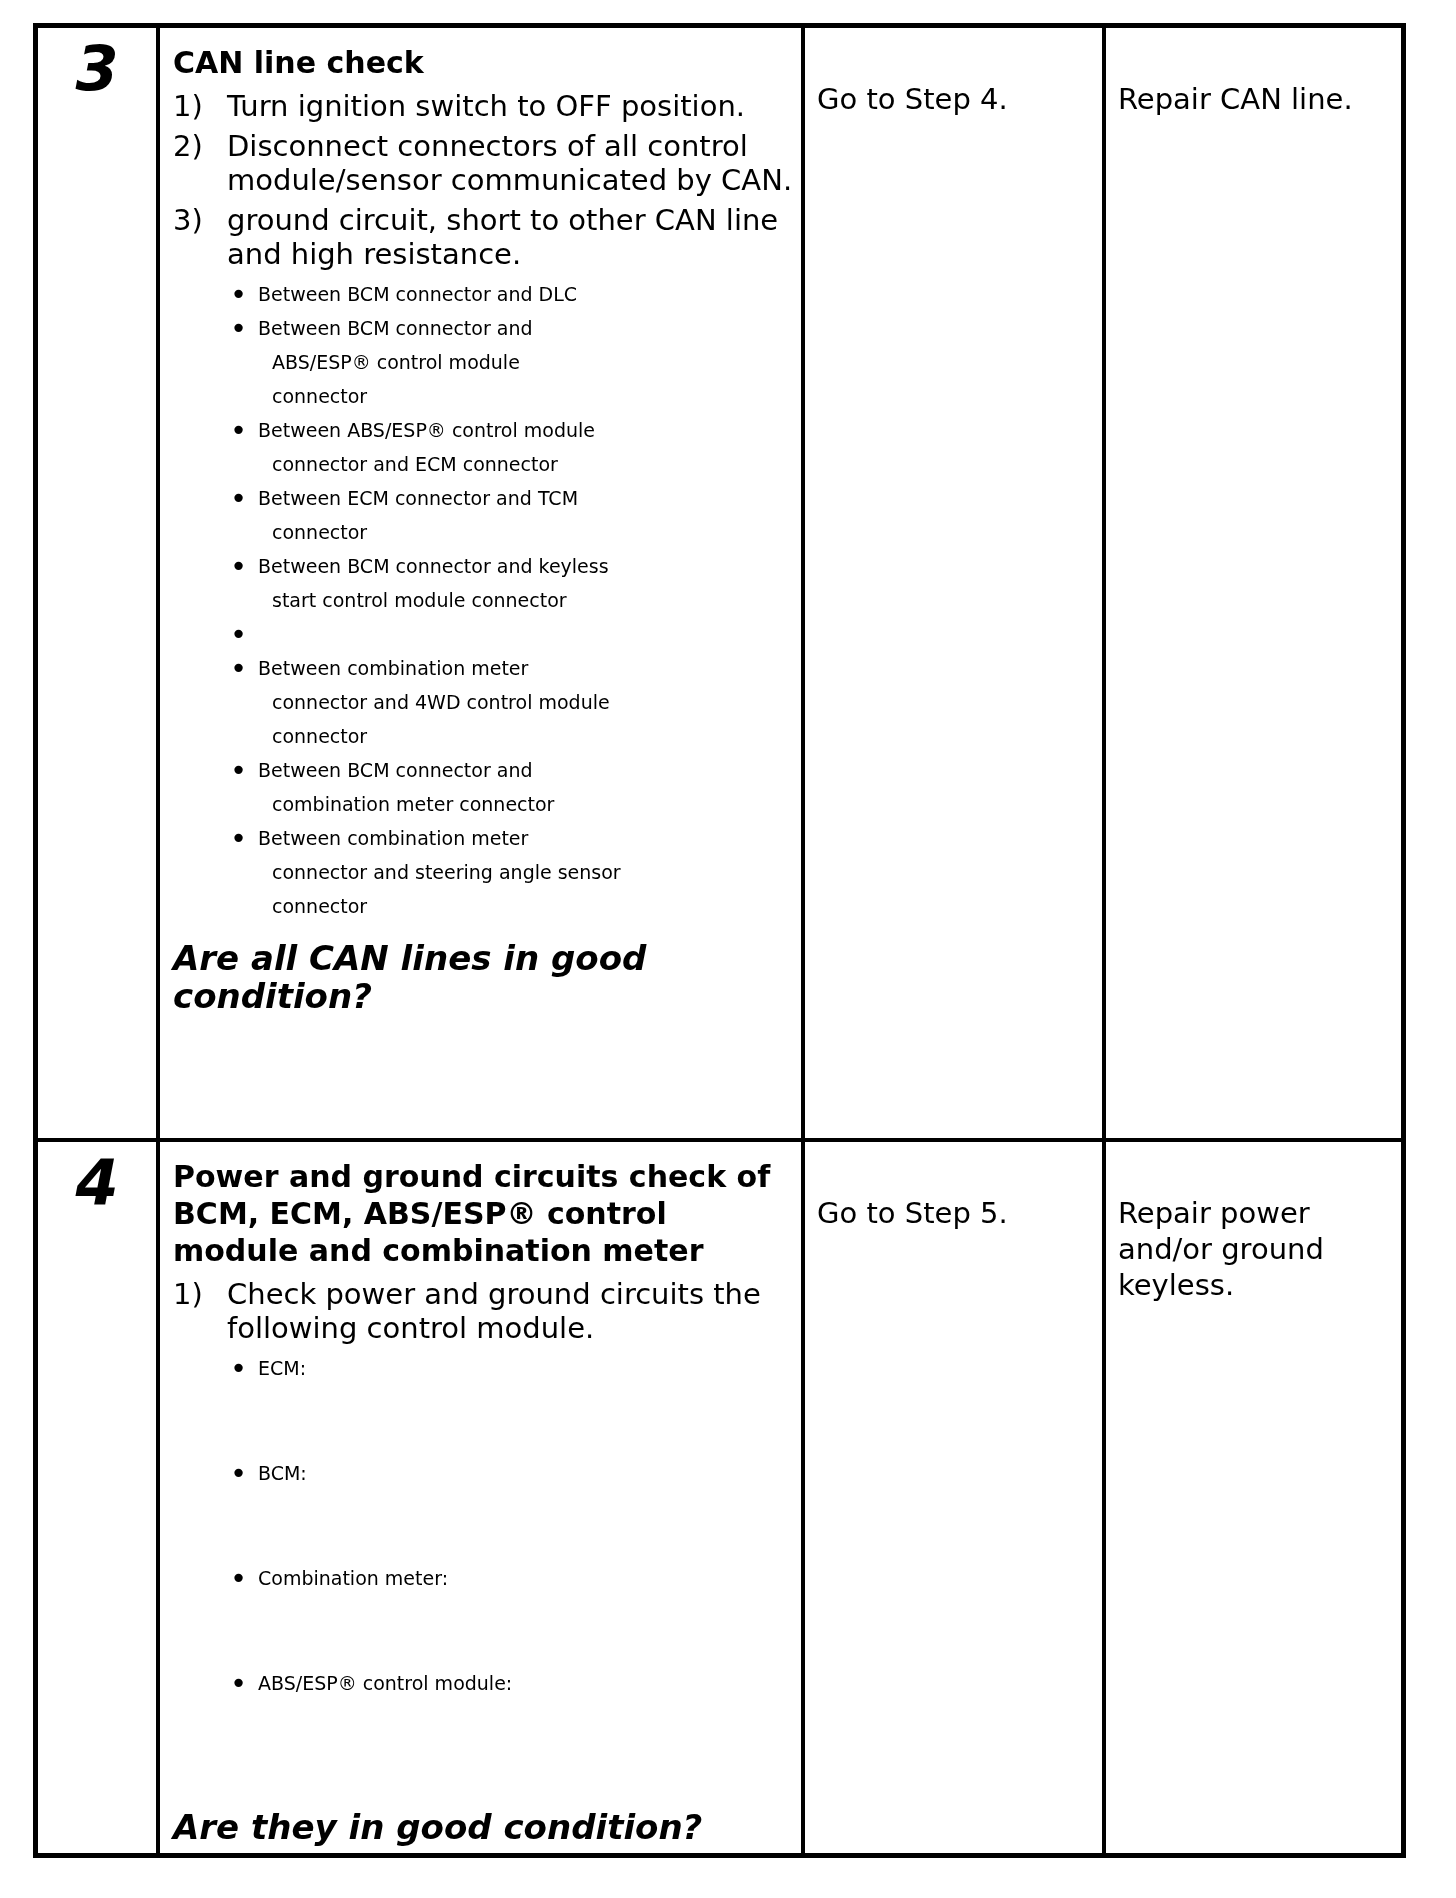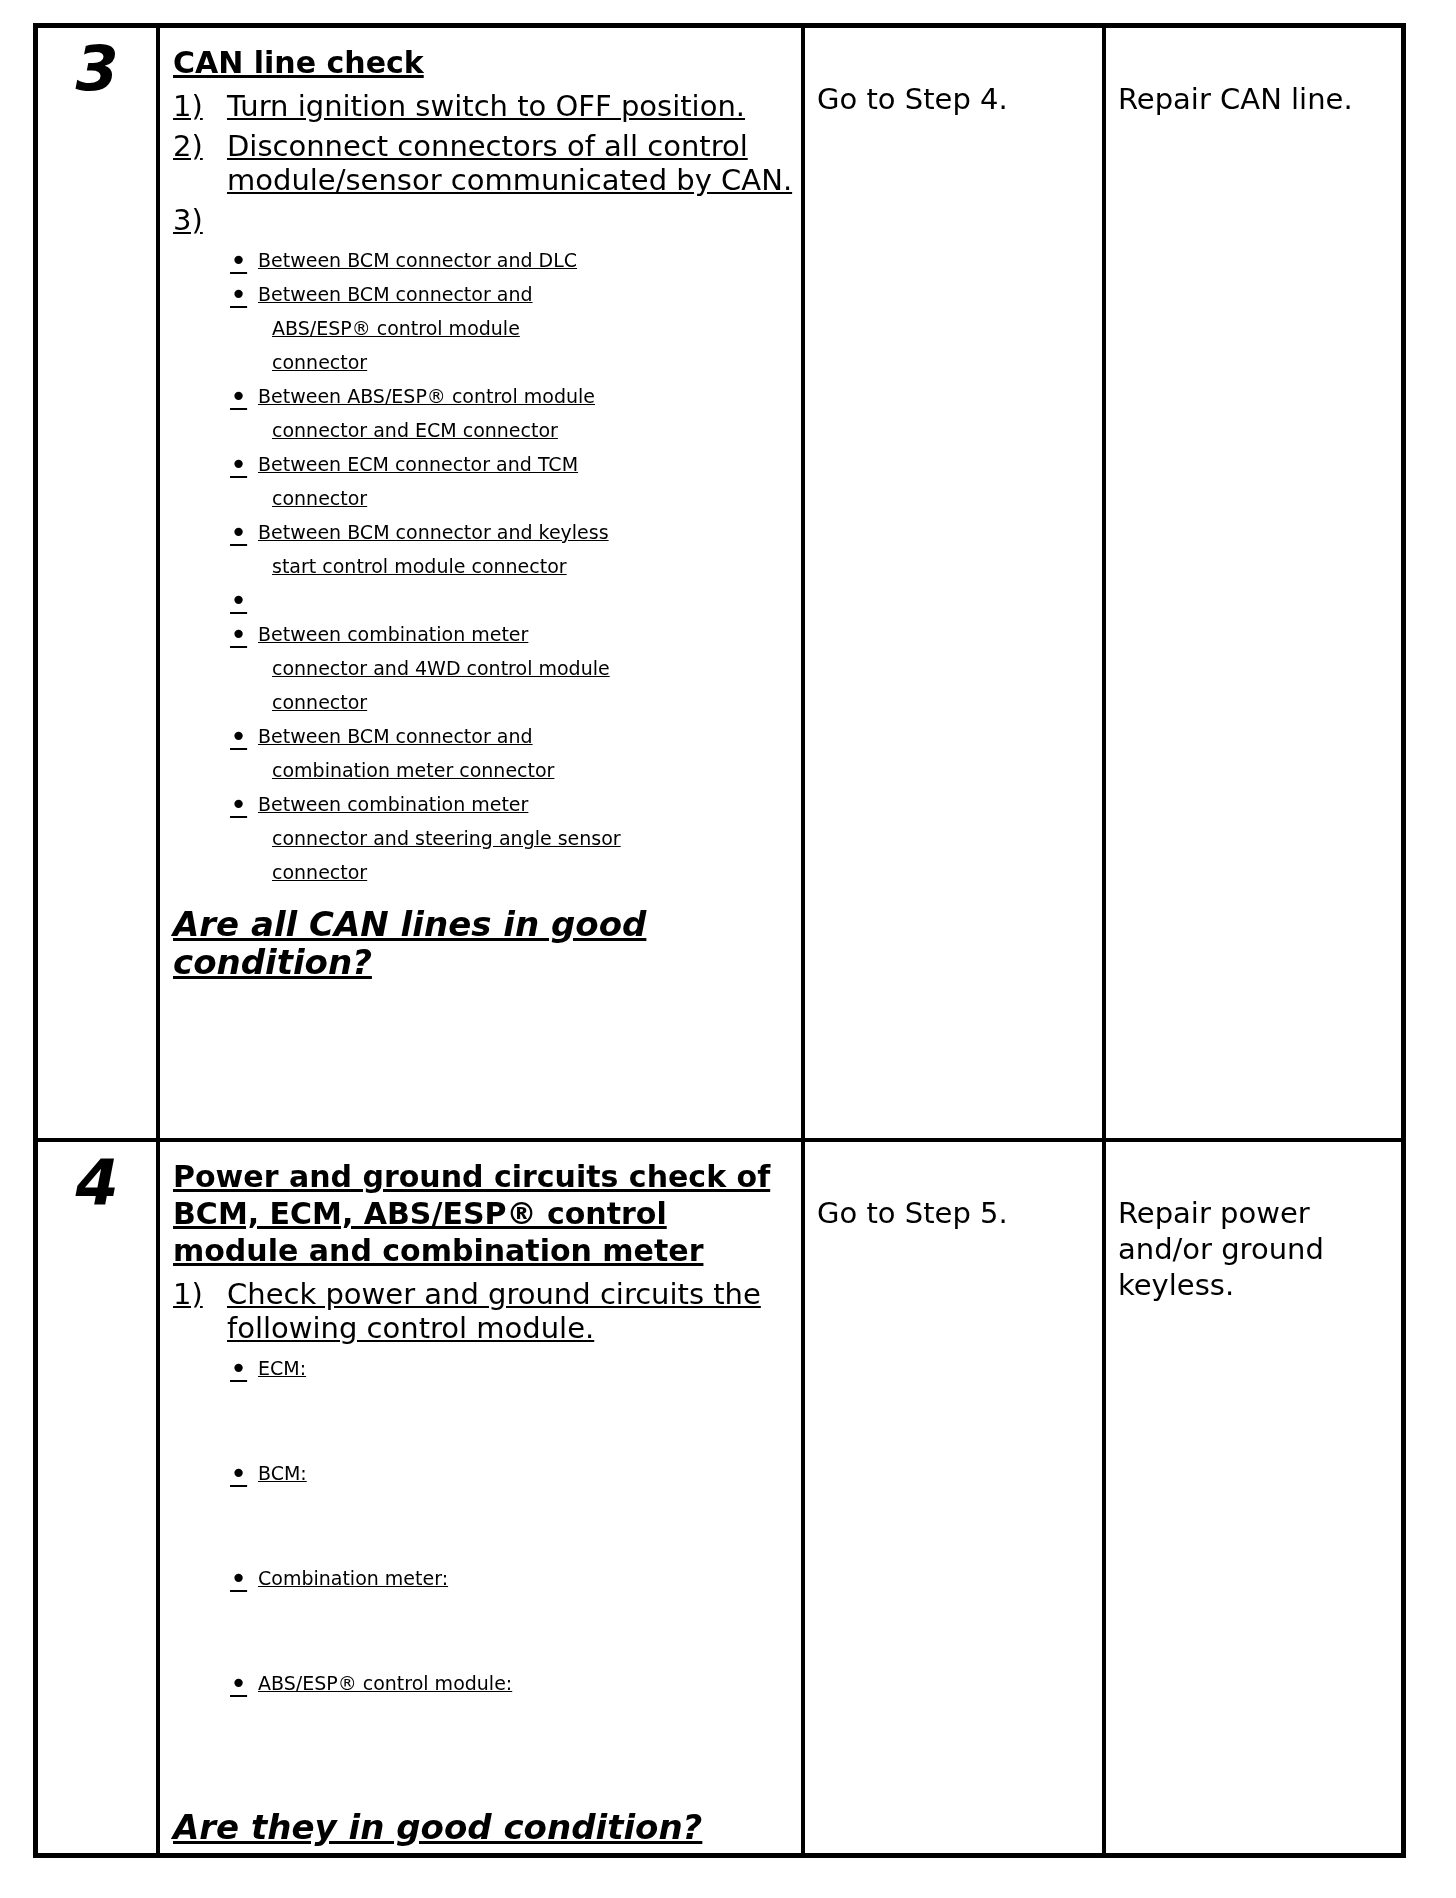"CAN line check" .action-cell { text-decoration: underline -> none }
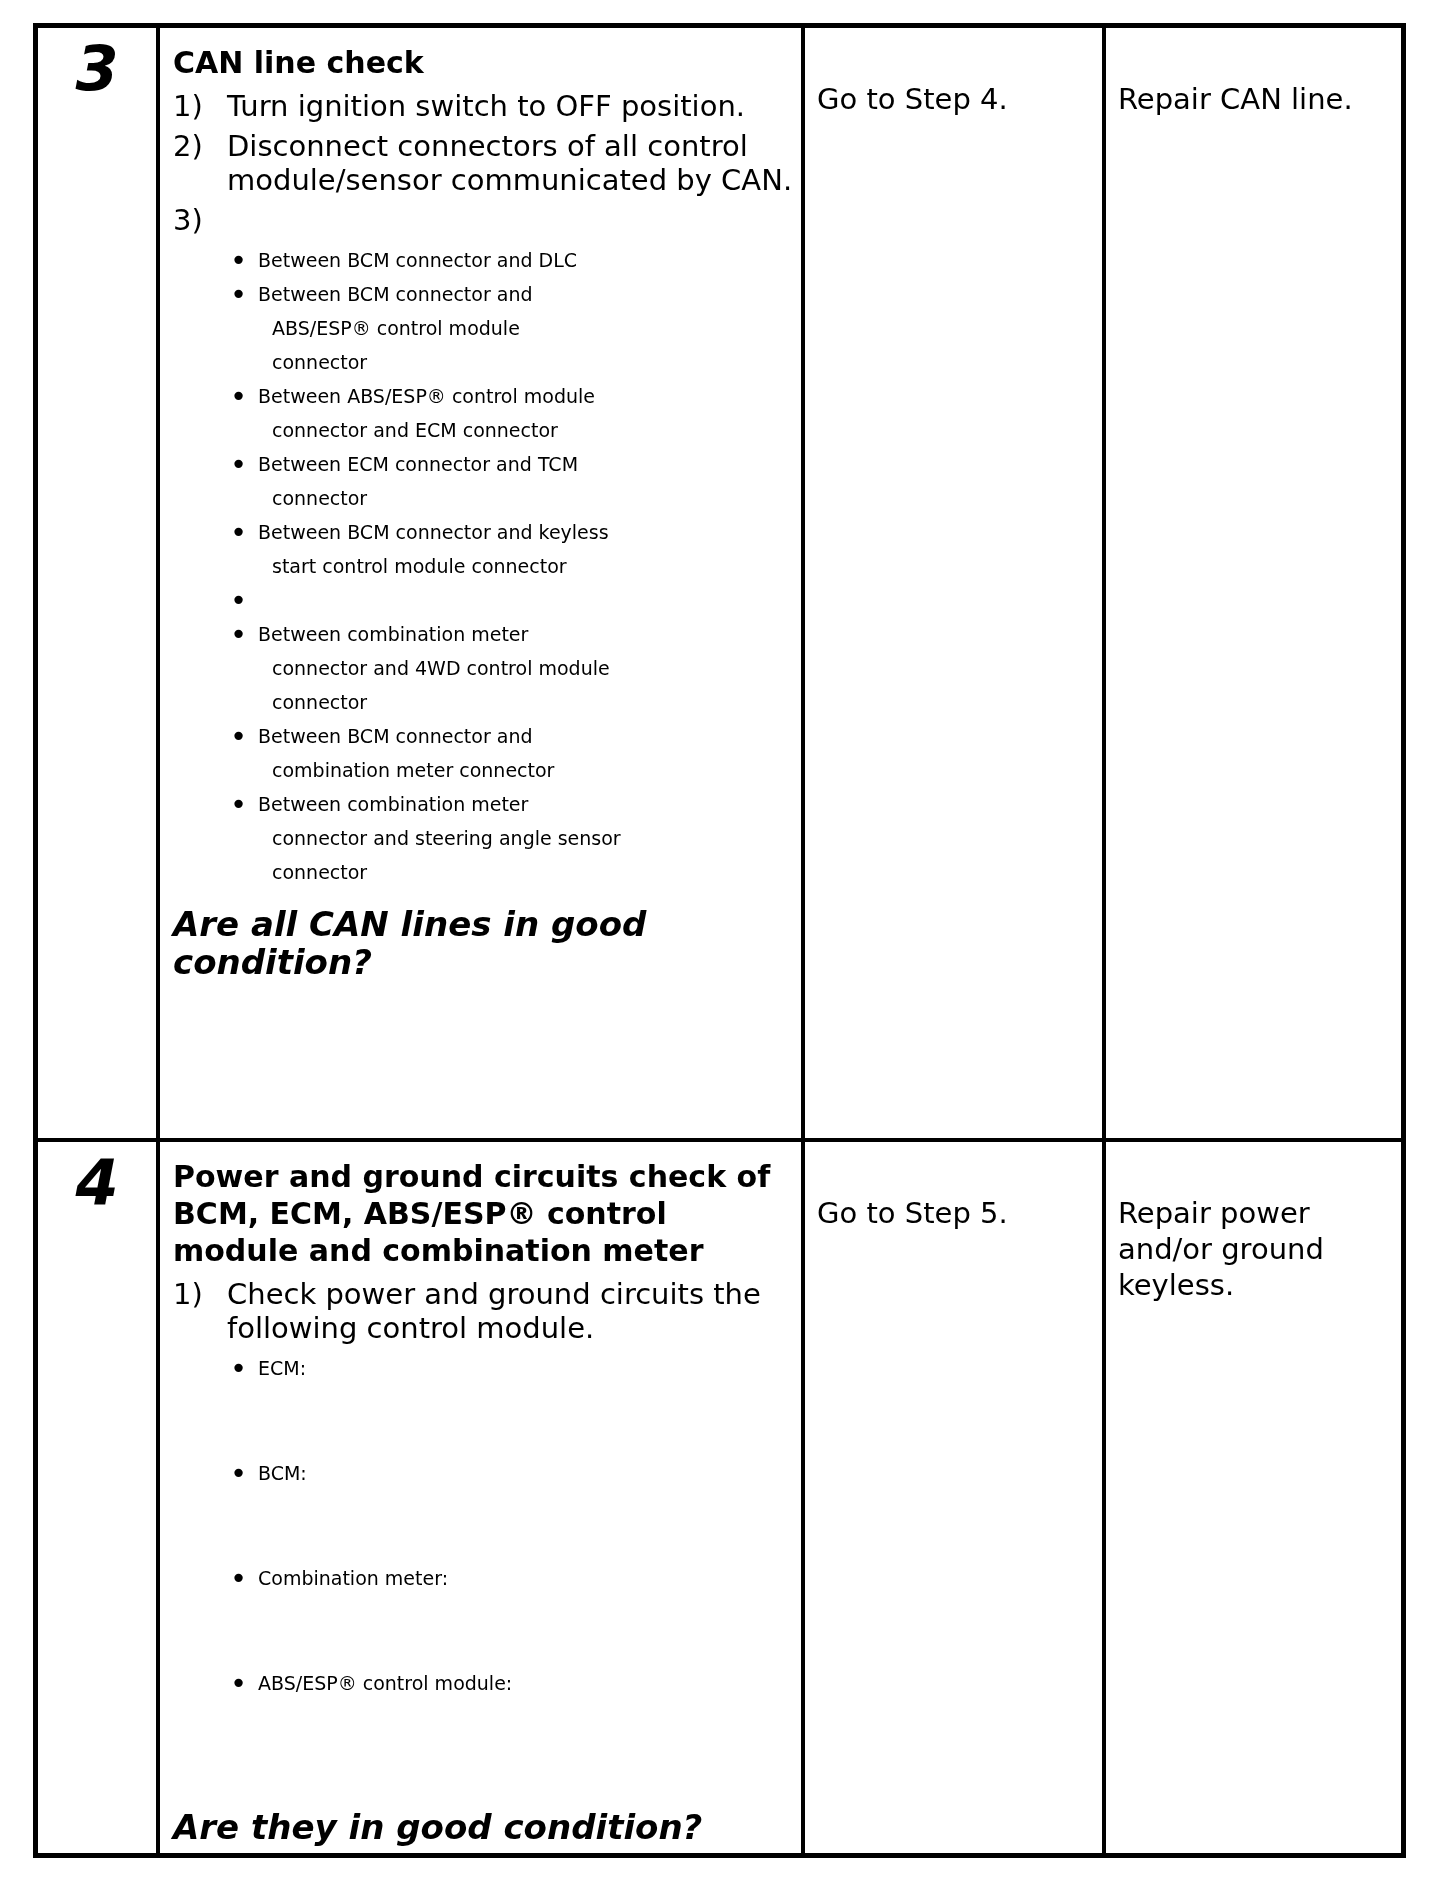"ground circuit, short to other" div.para { html: none -> <div>ground circuit, short to other CAN line and high resistance.</div> }
